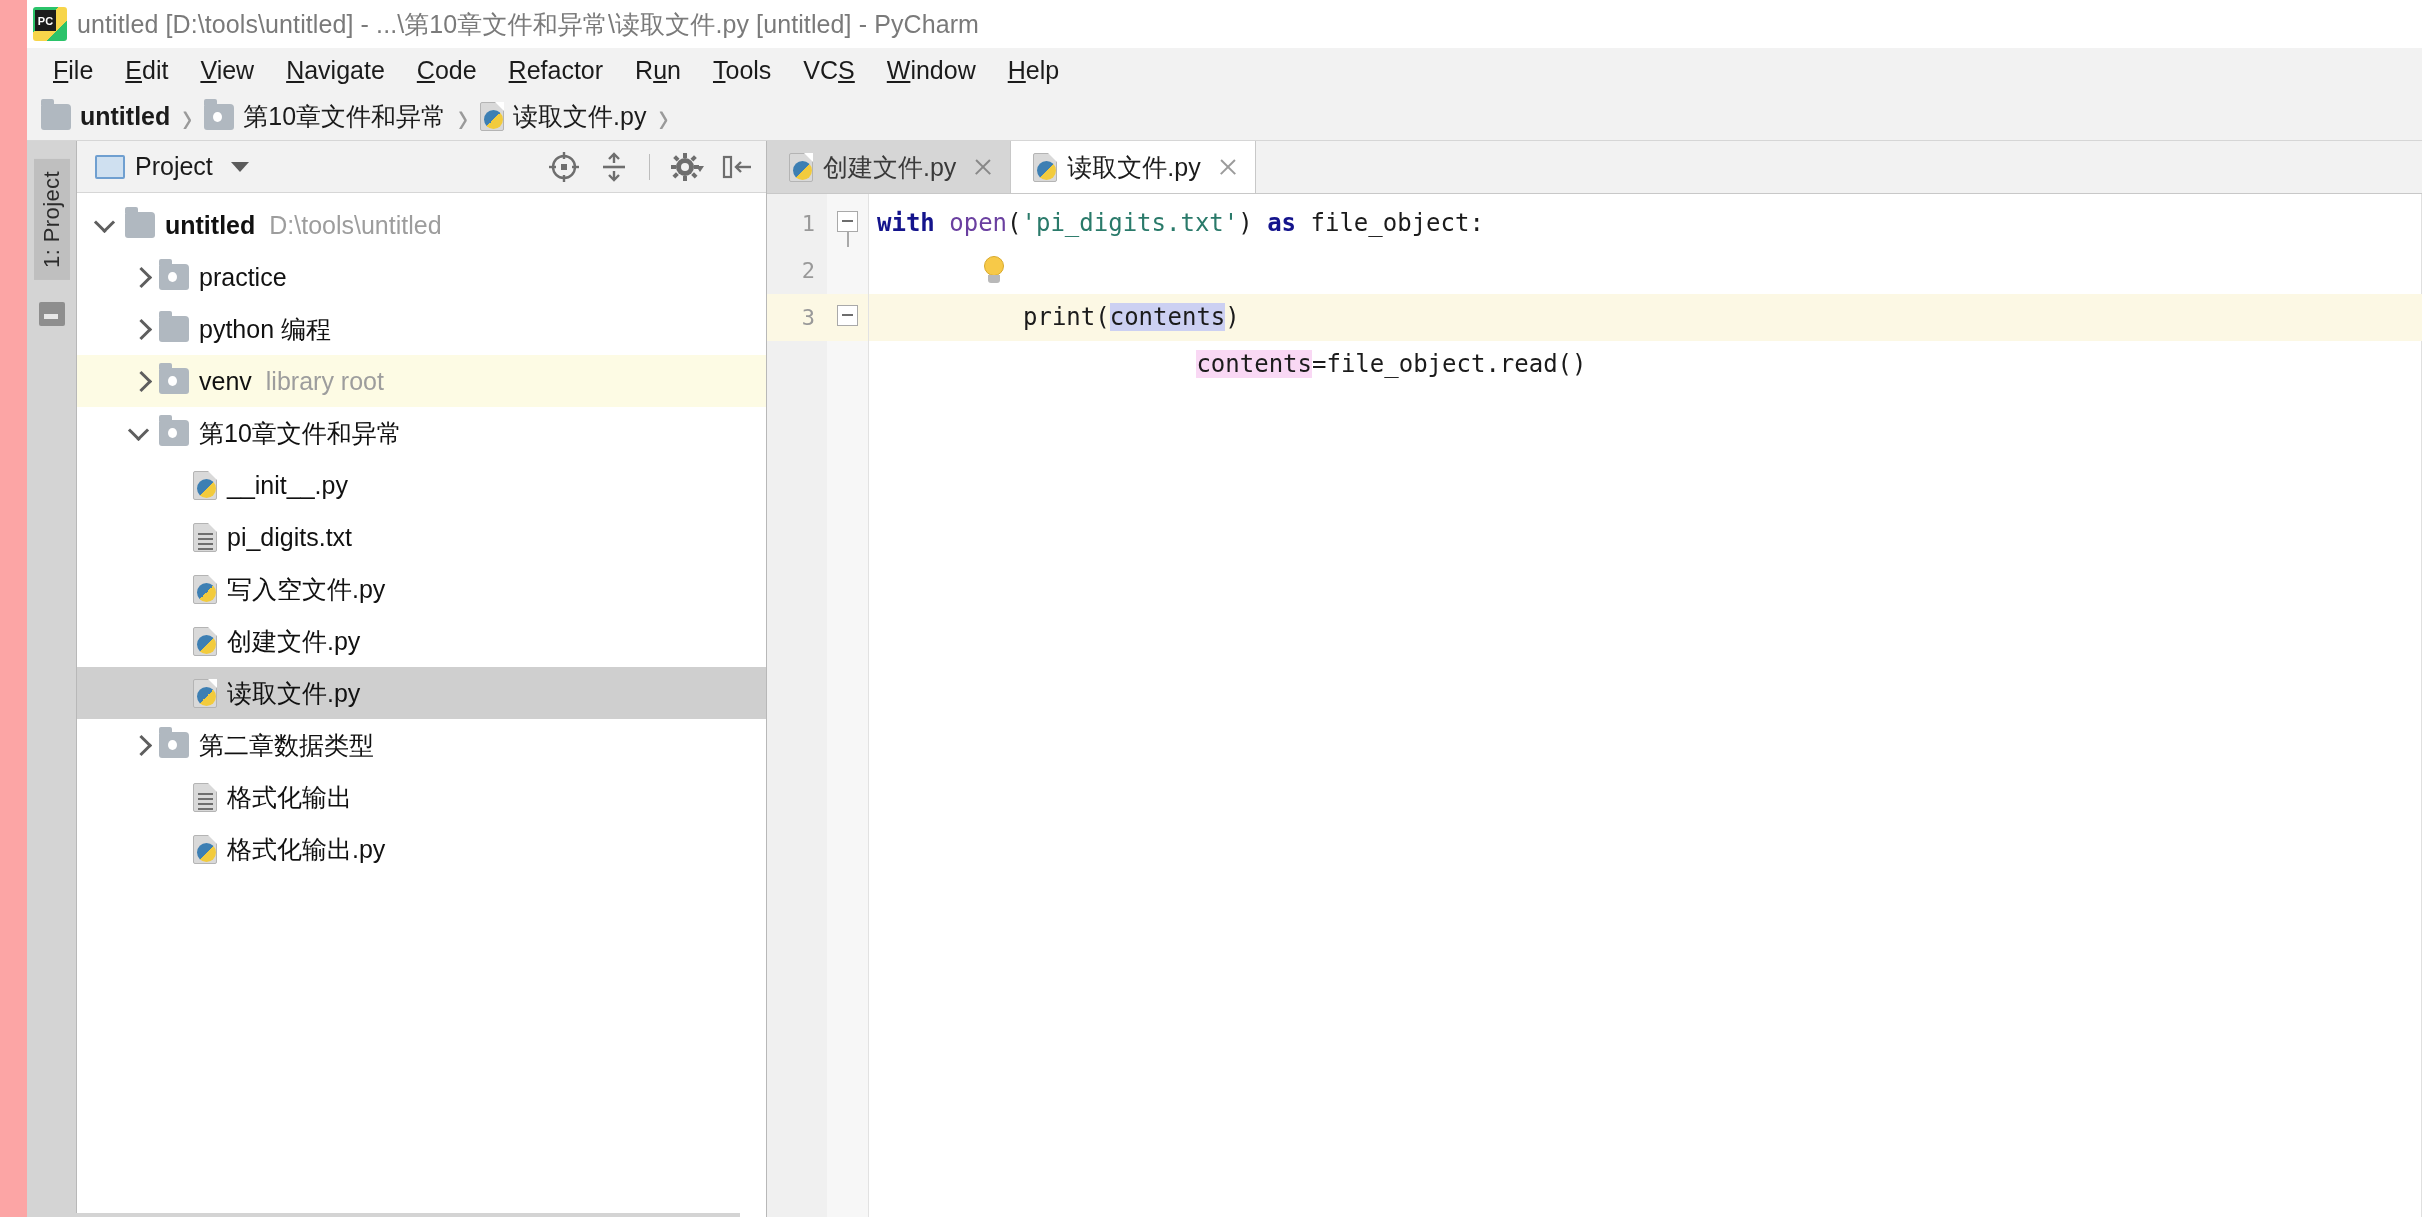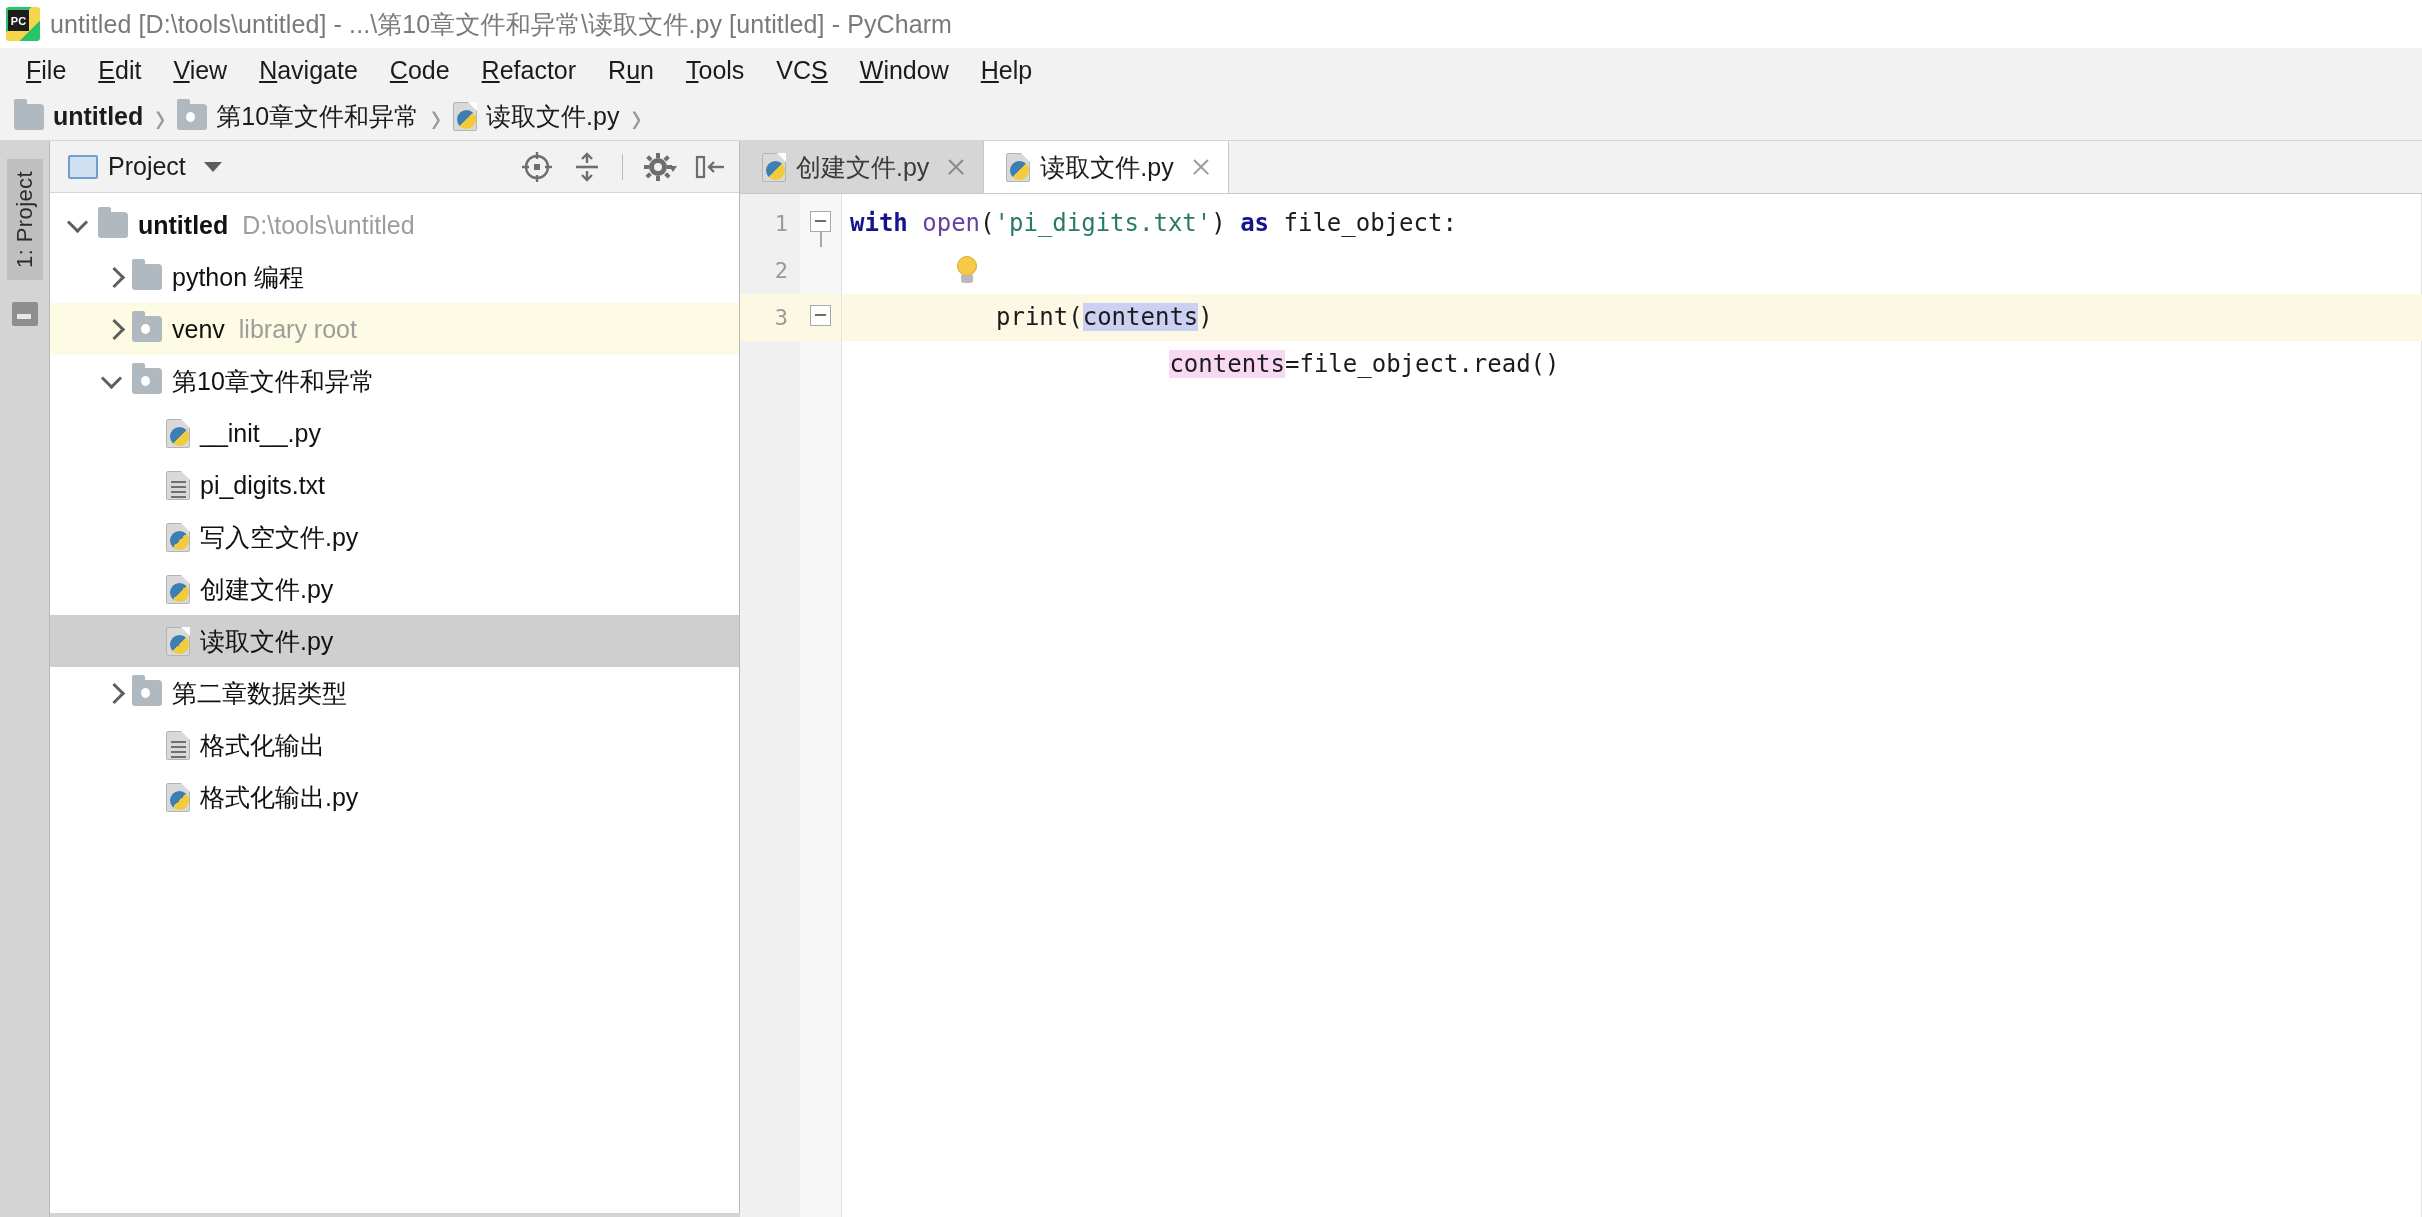"untitled [D:\tools\untitled] -" #app { padding-left: none -> 27px }
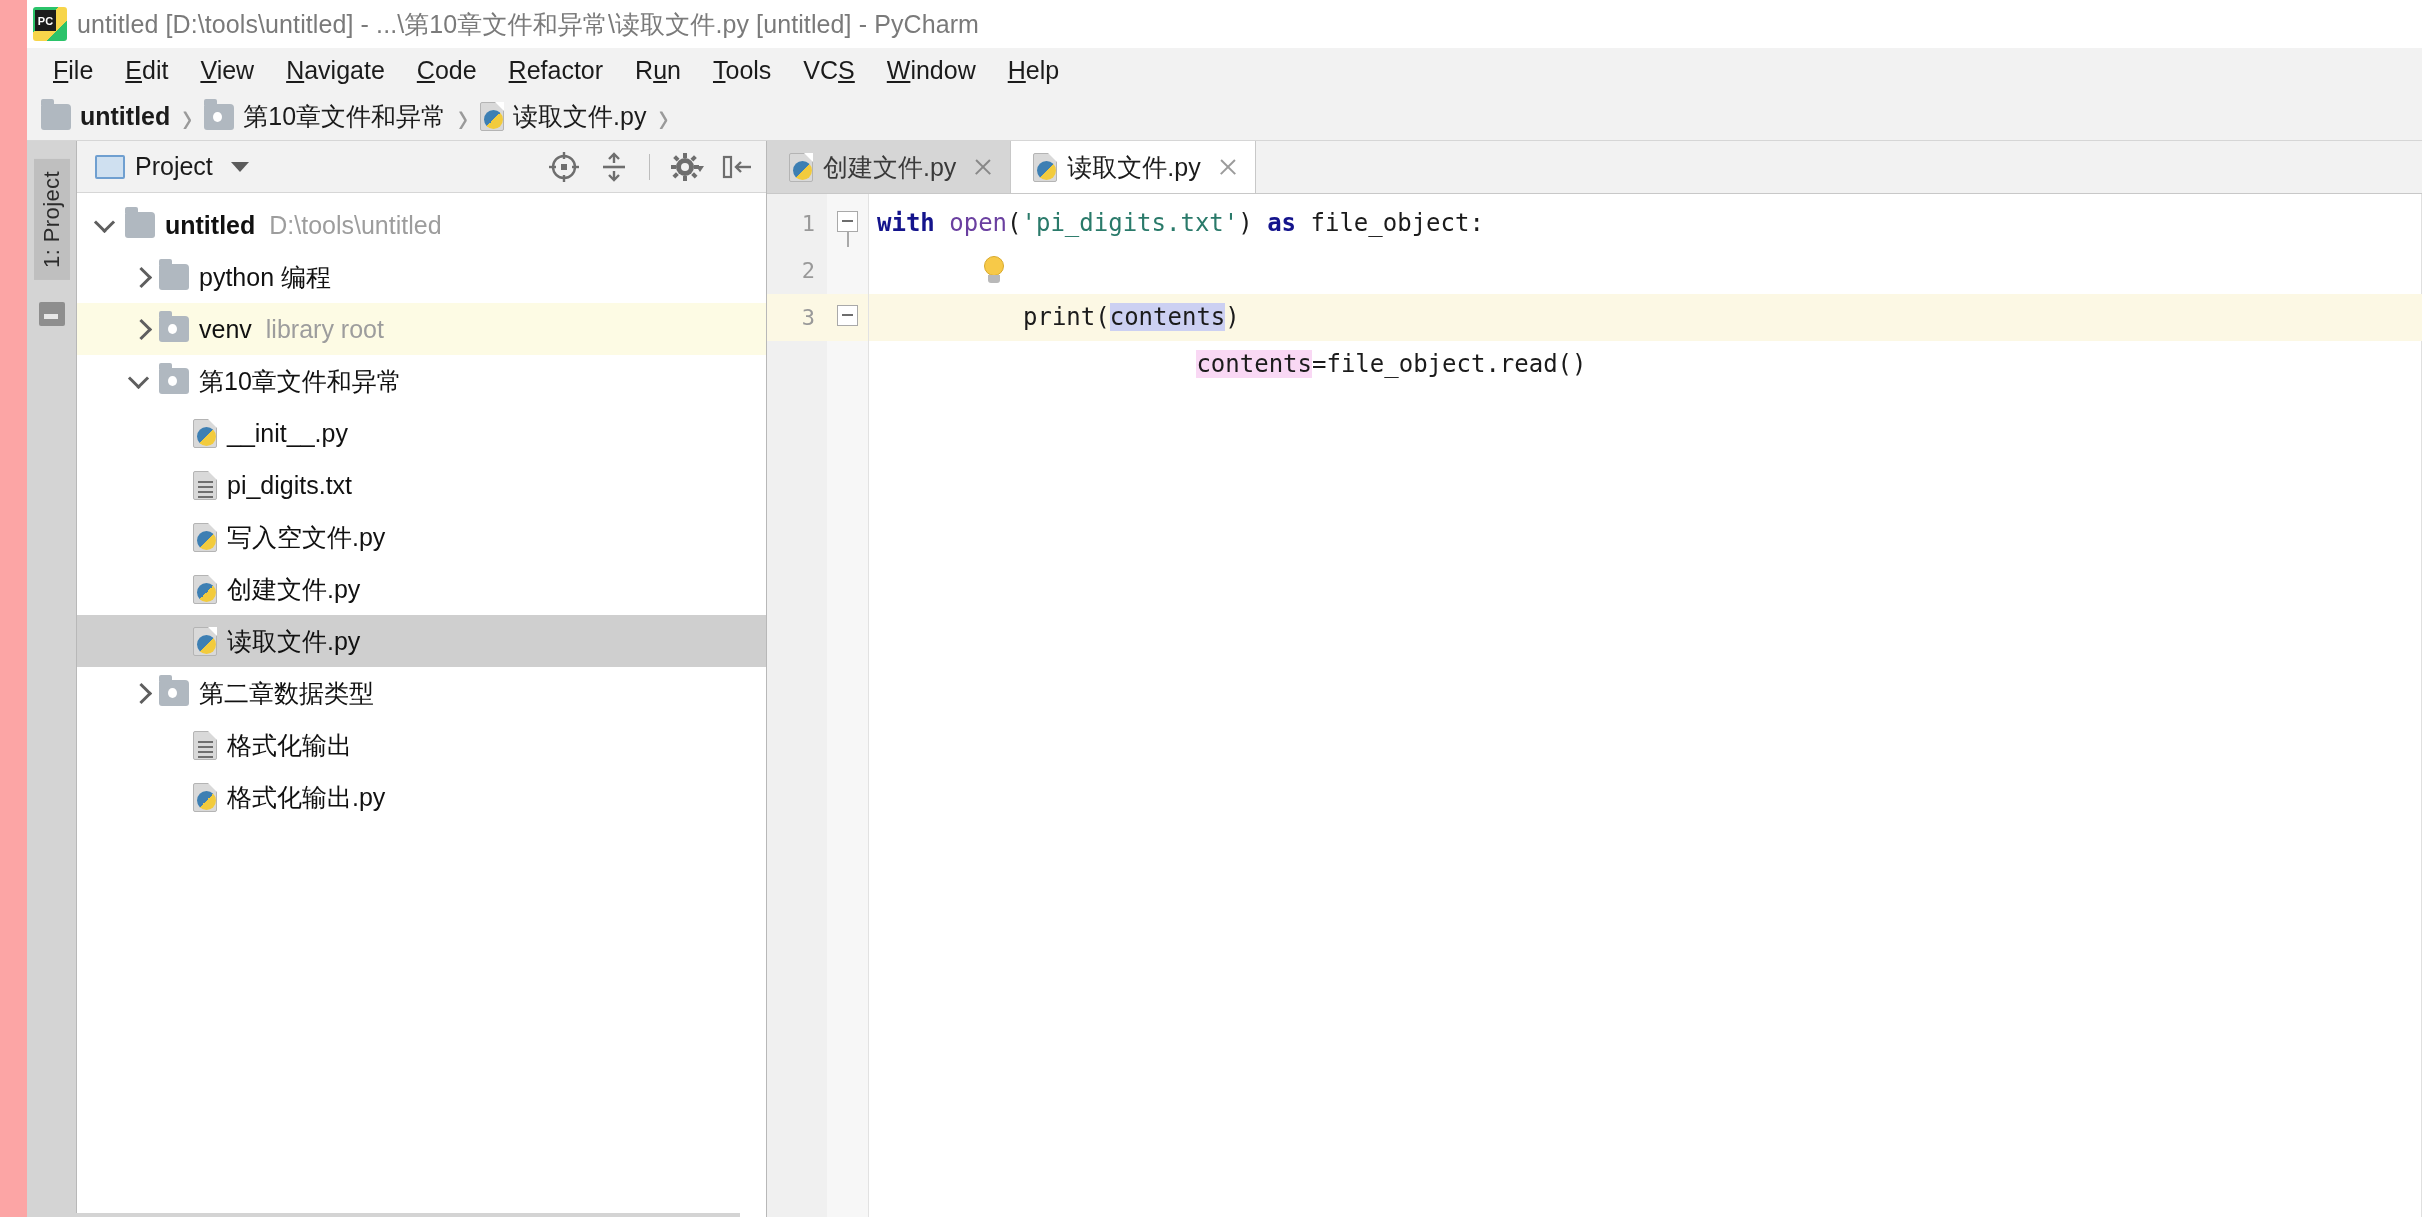"practice" div.tree-row { html: none -> <div> <span></span> <span></span> <span>practice</span> </div> }
